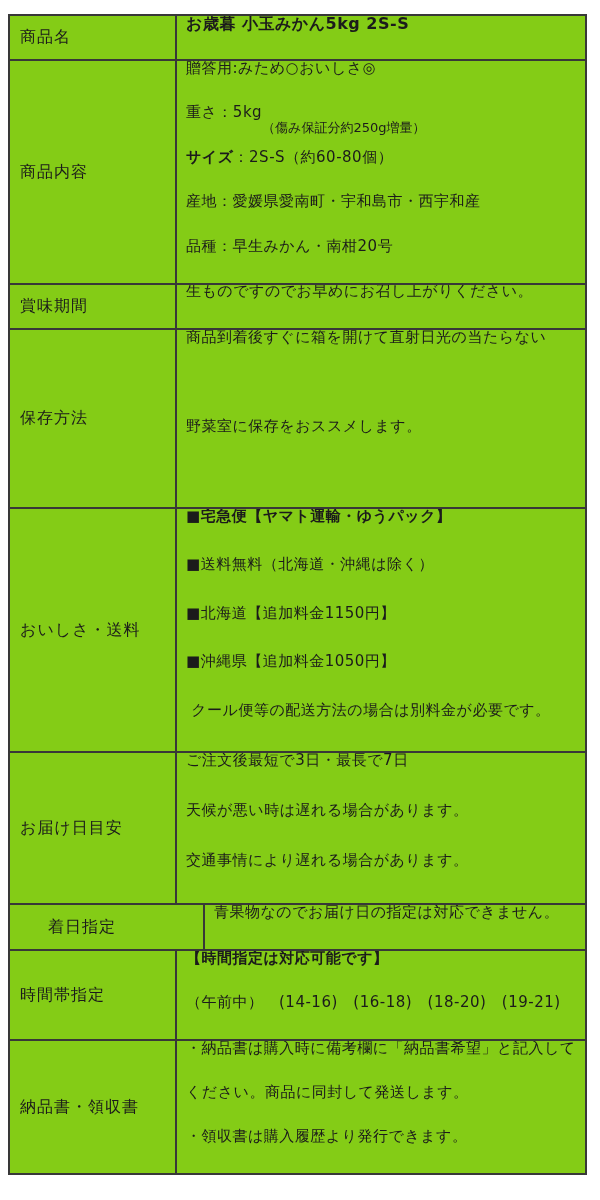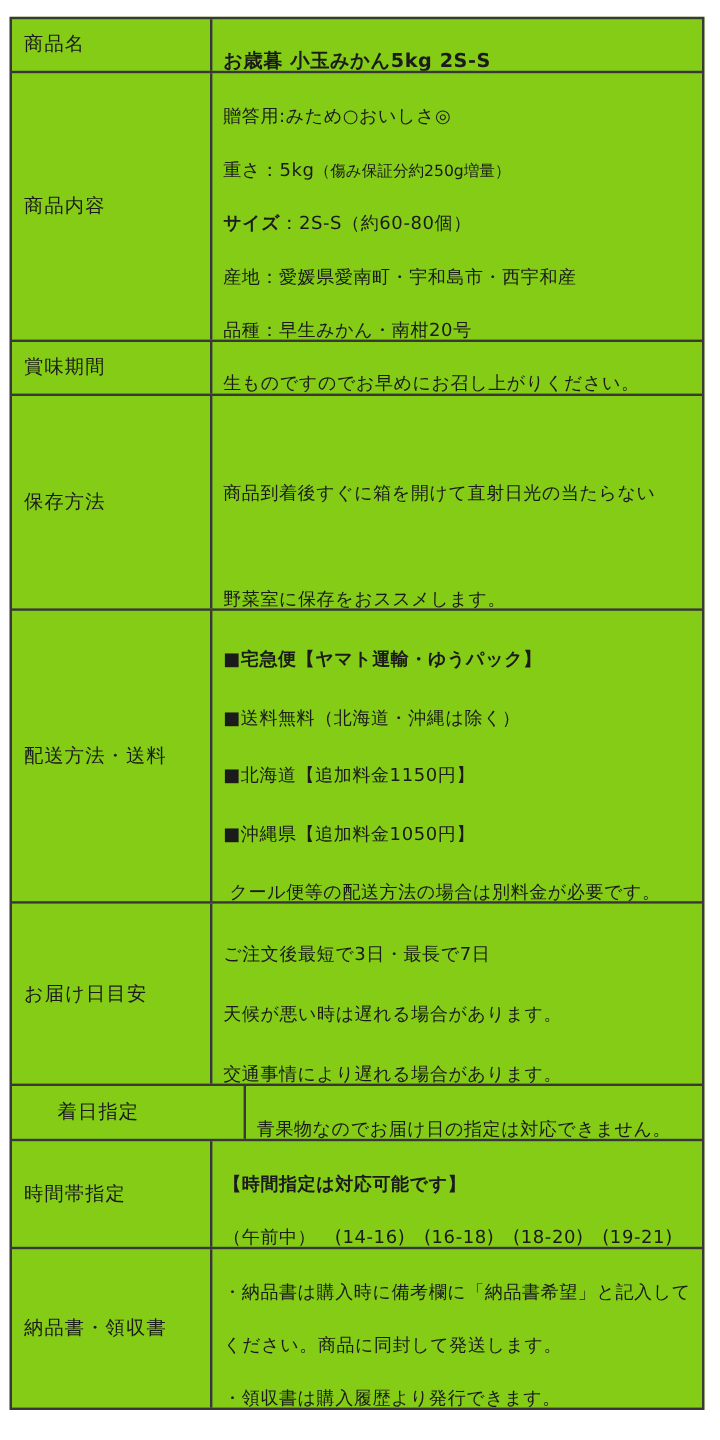"お歳暮 小玉みかん5kg 2S-S" .line { align-items: flex-end -> flex-start }
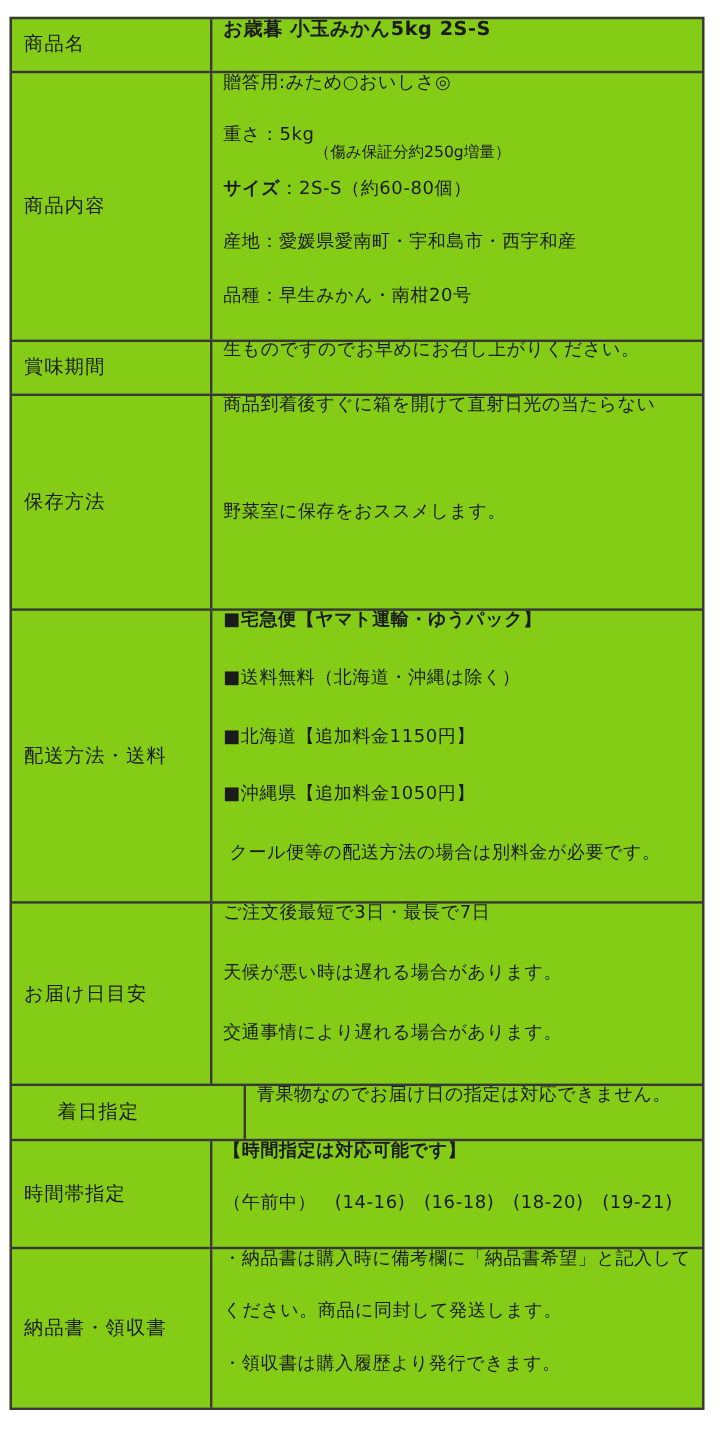"配送方法・送料" div.cell { text: 配送方法 -> おいしさ }
